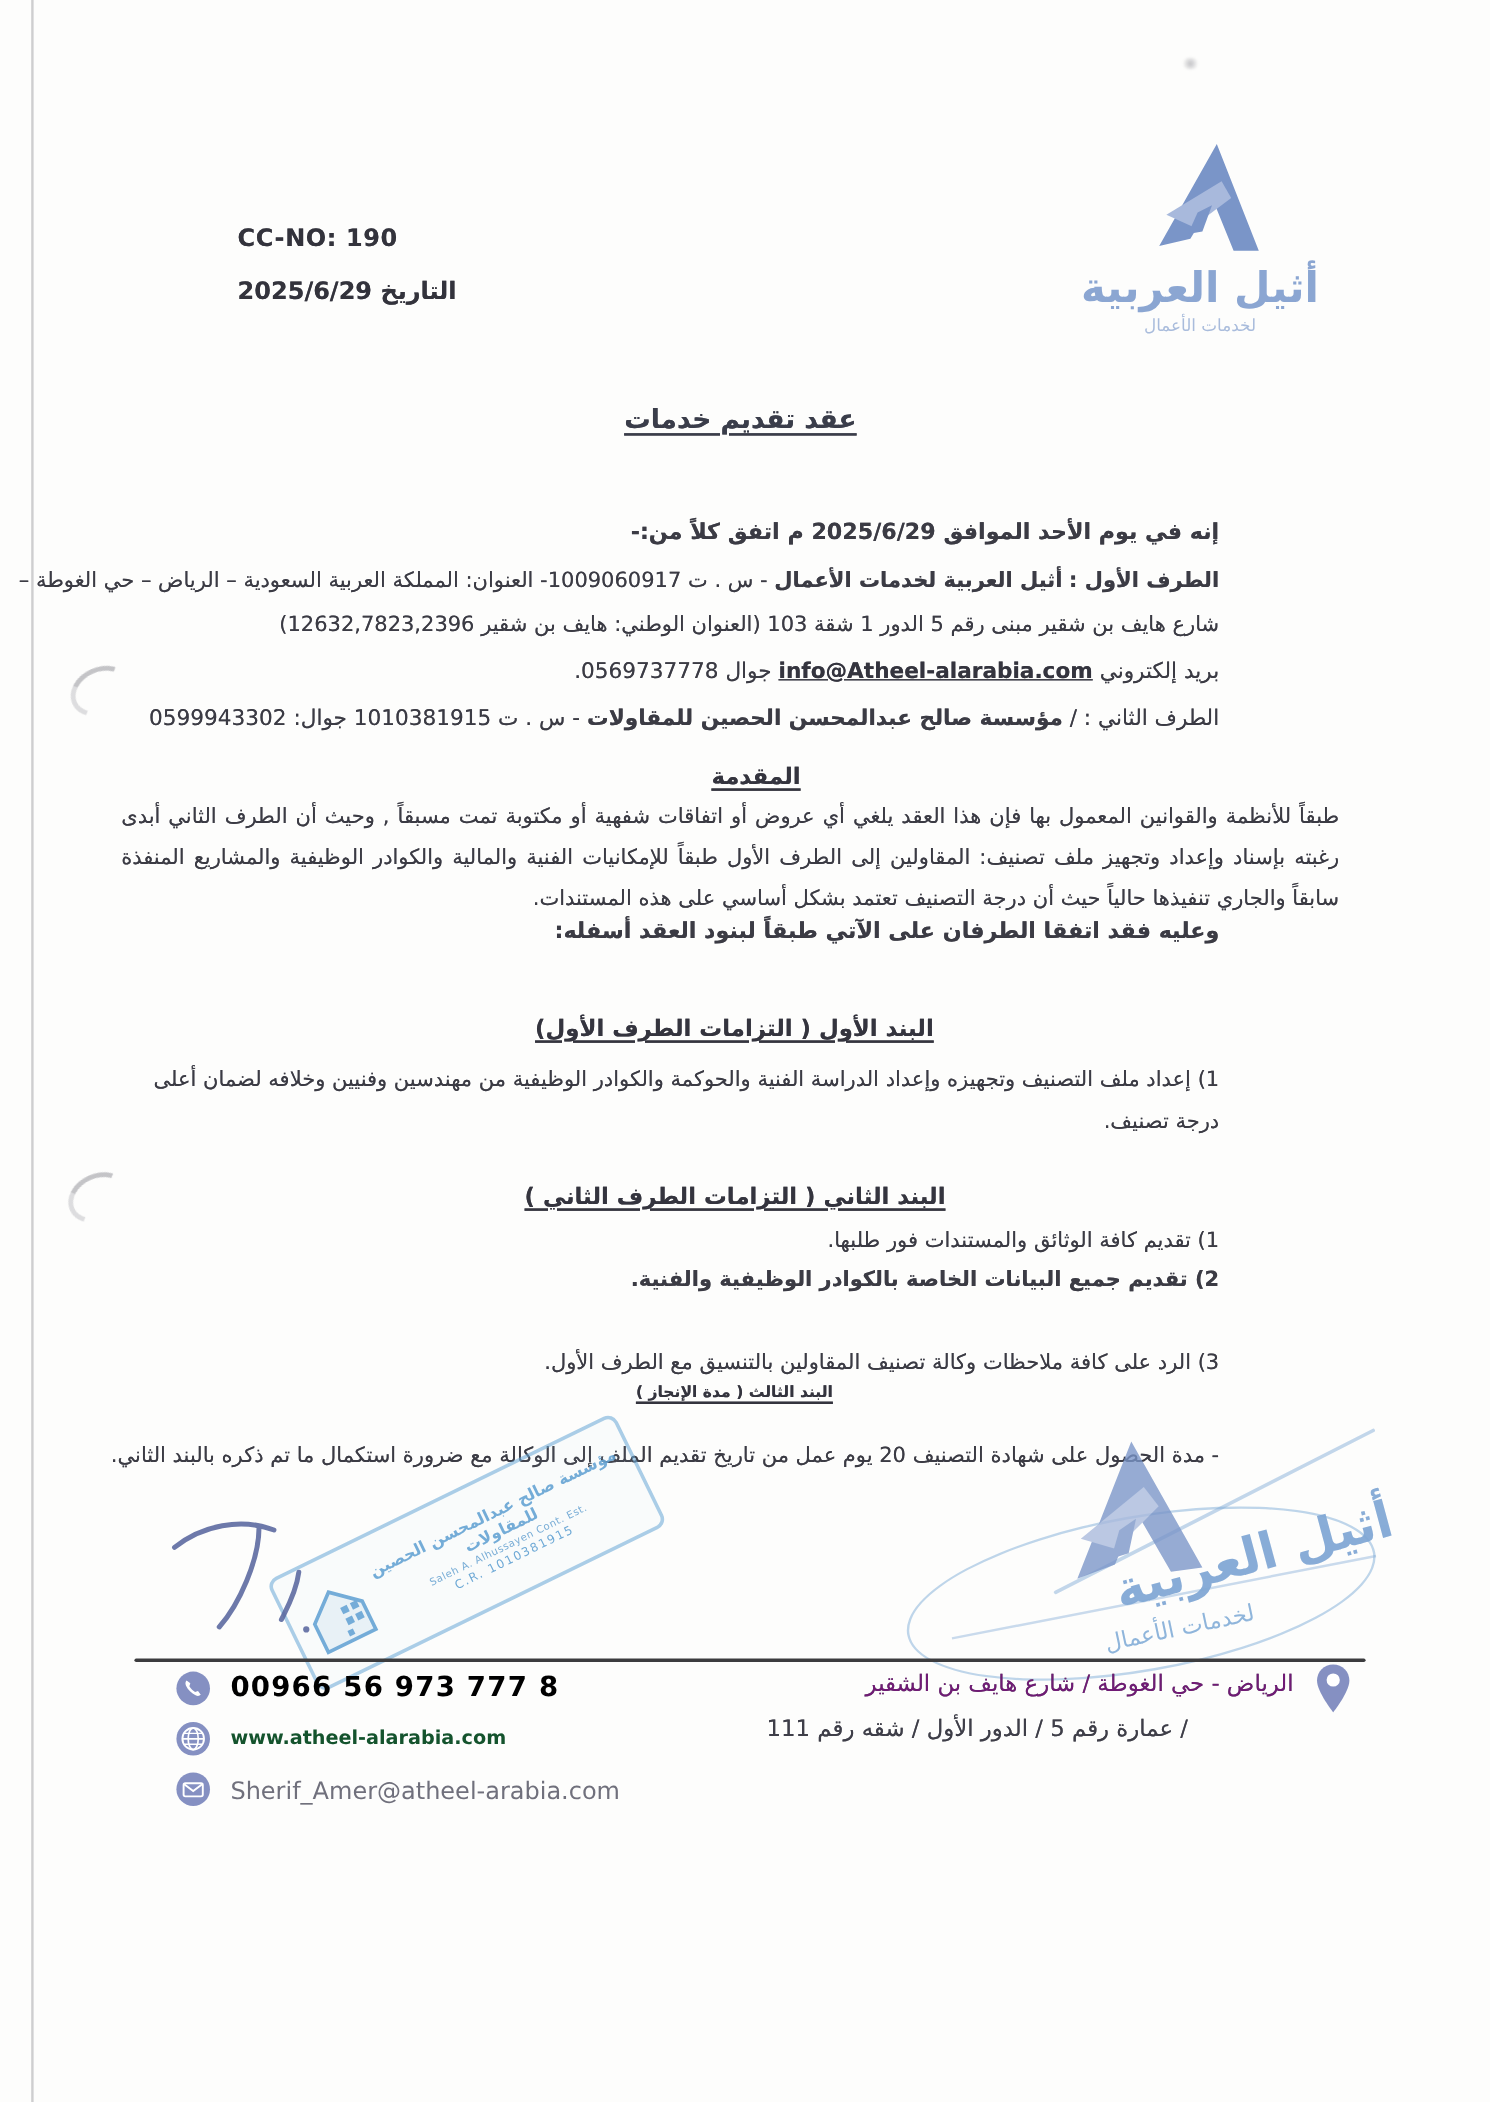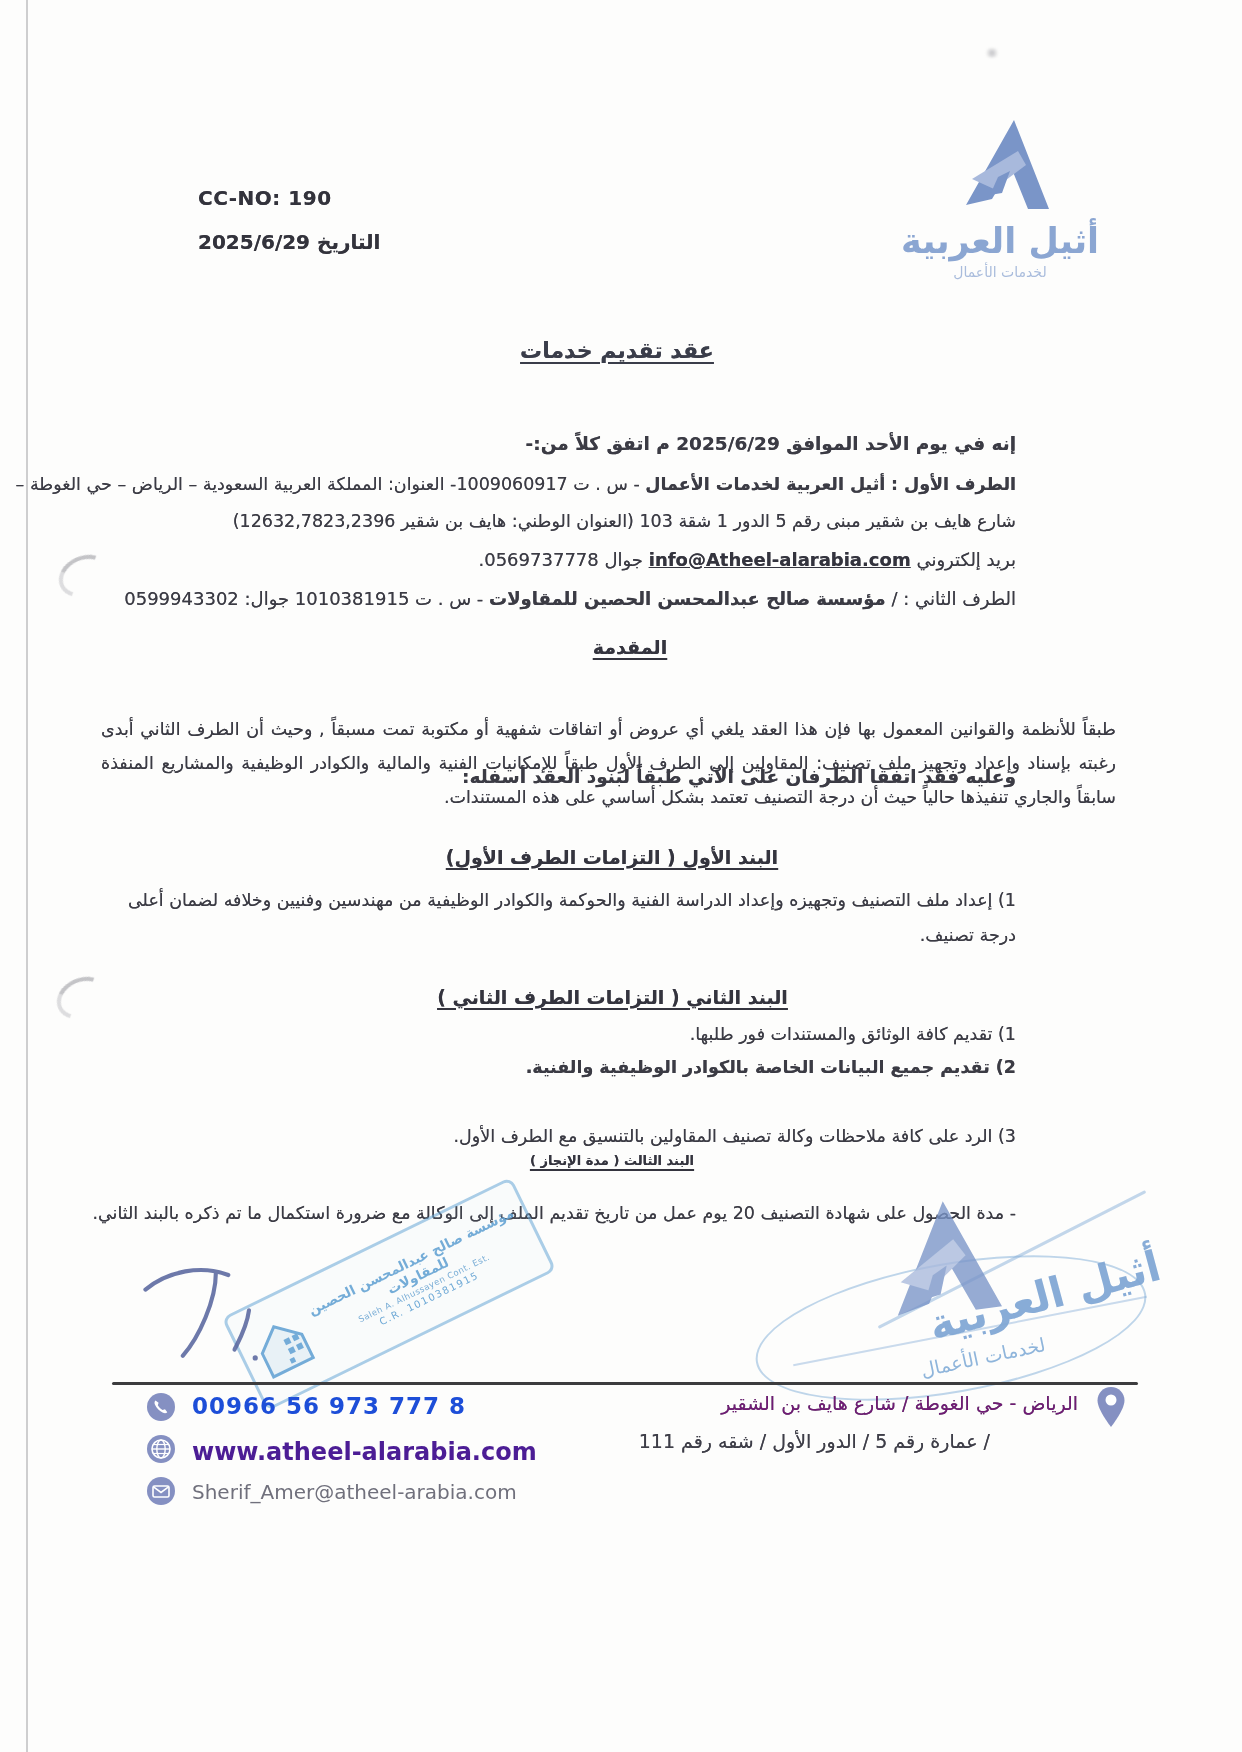"طبقاً للأنظمة والقوانين المعمول بها" .intro-para { margin-top: 48px -> none }
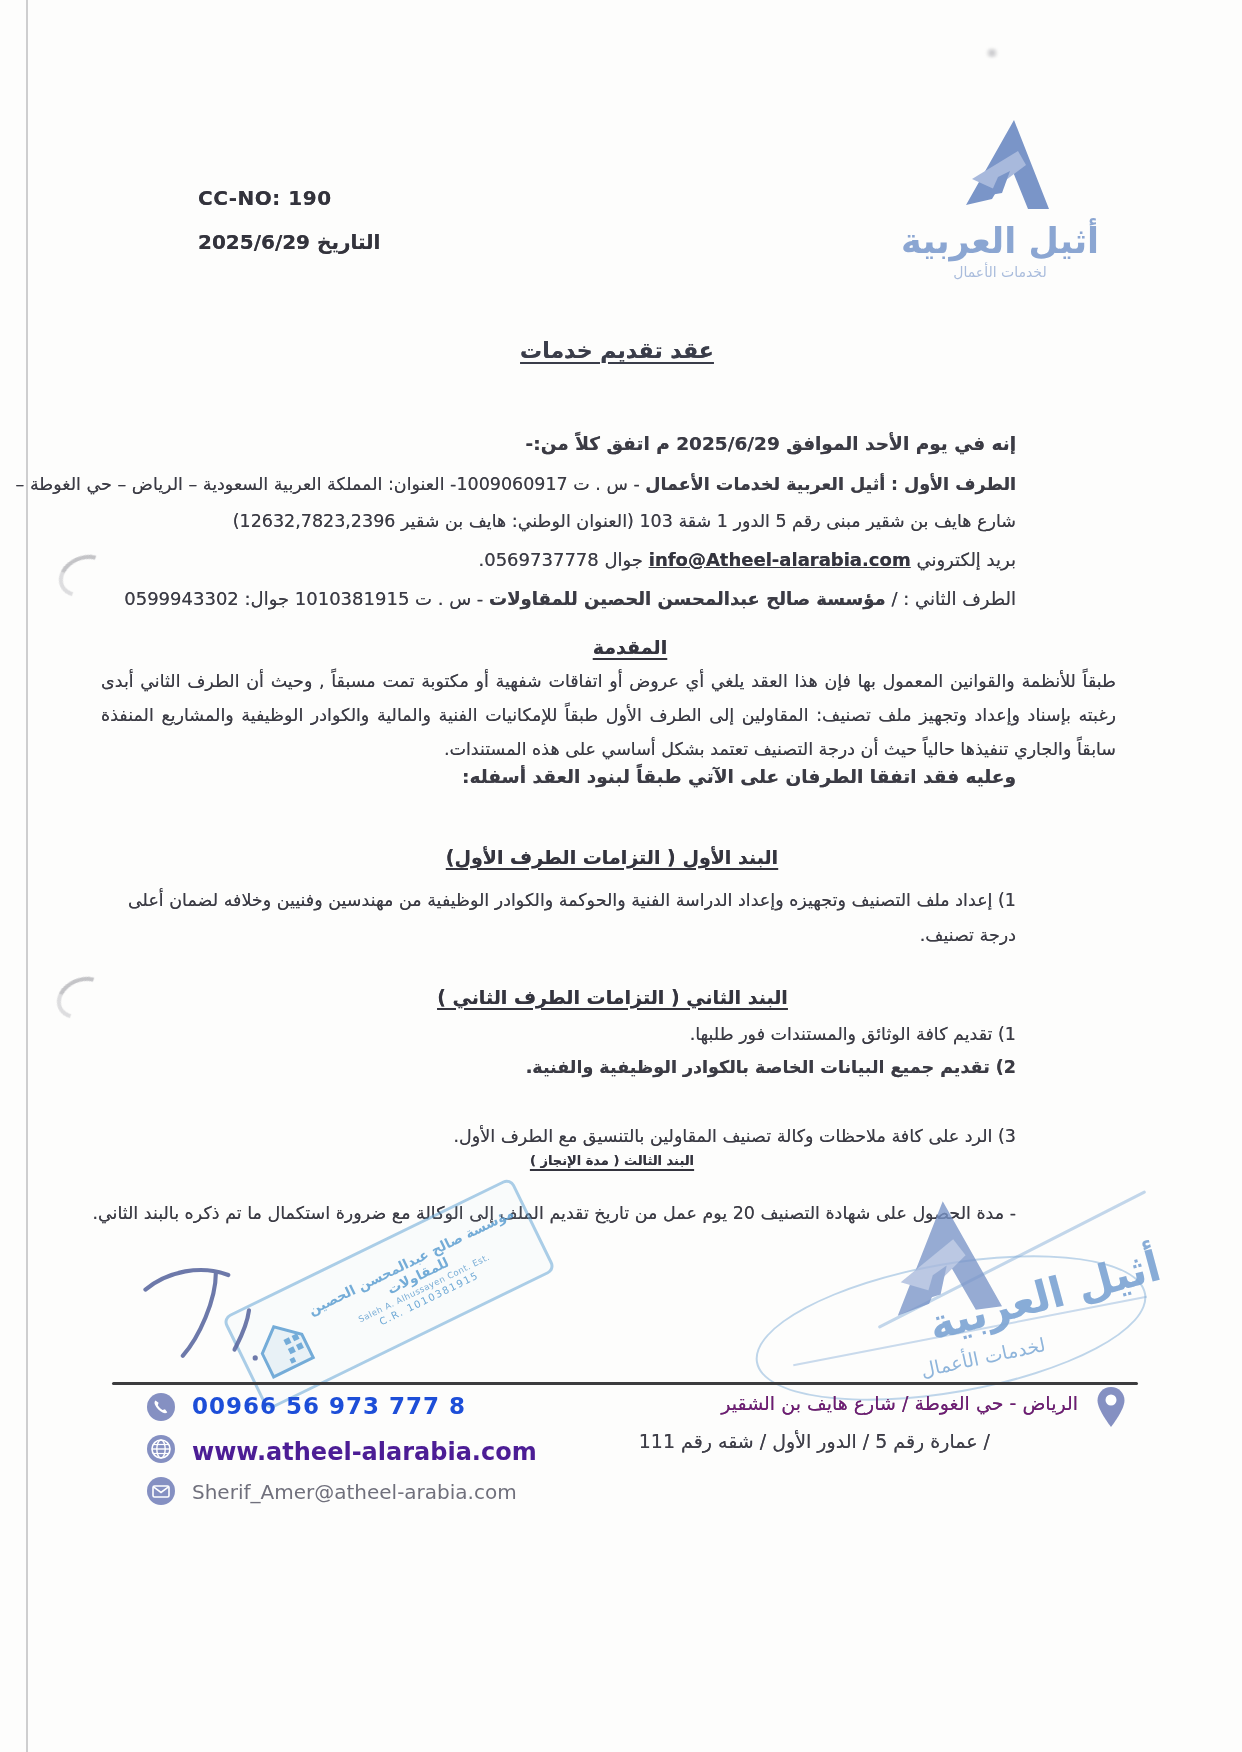"00966 56 973 777 8" .f-phone { color: #1d4ed8 -> #000000 }
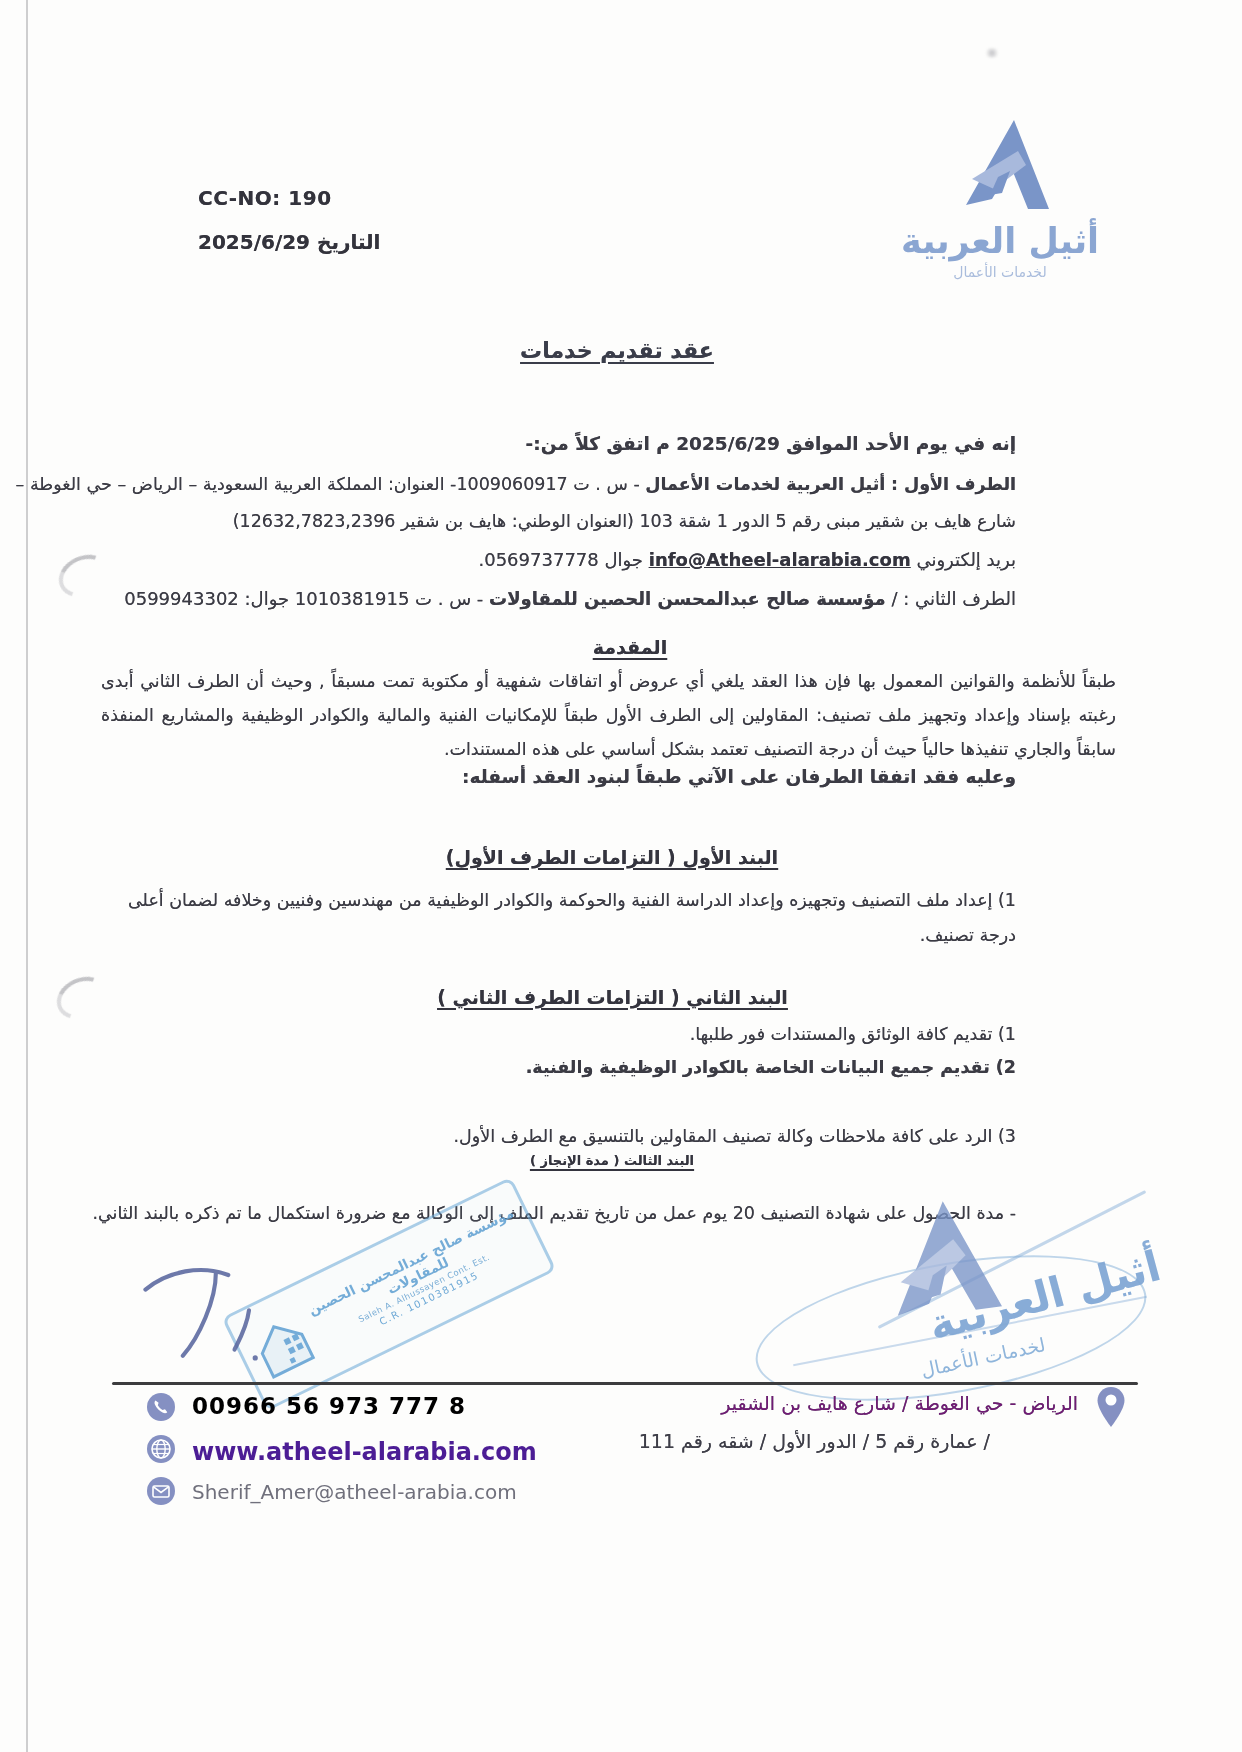"www.atheel-alarabia.com" .f-web { color: #4c1d95 -> #14532d; font-size: 24px -> 16px }
